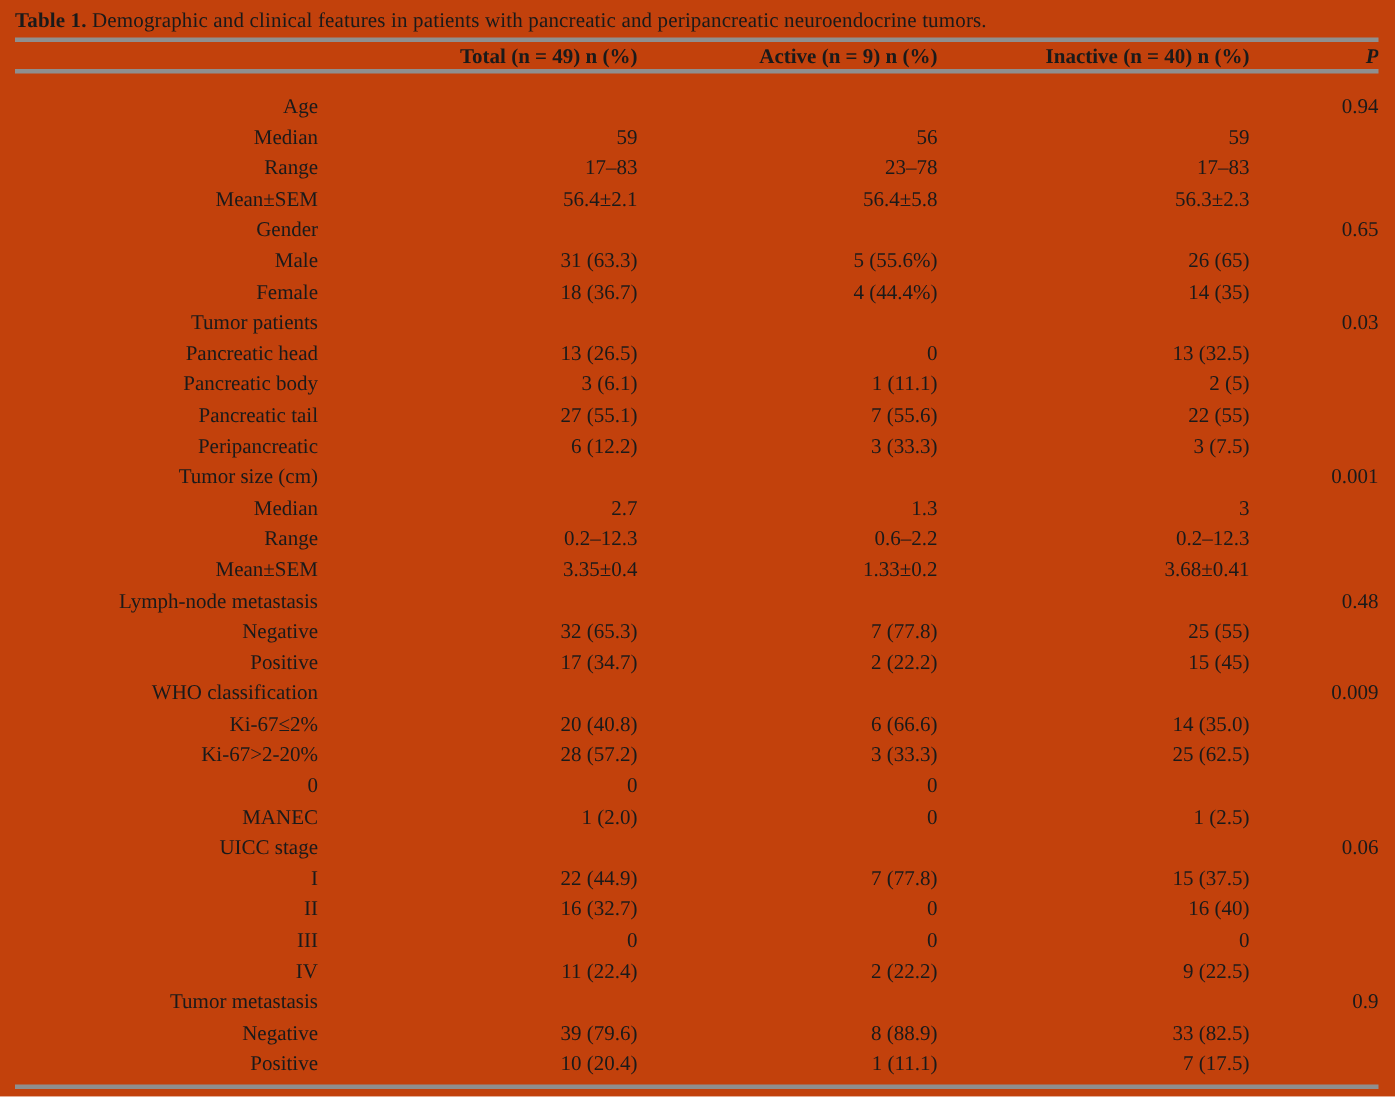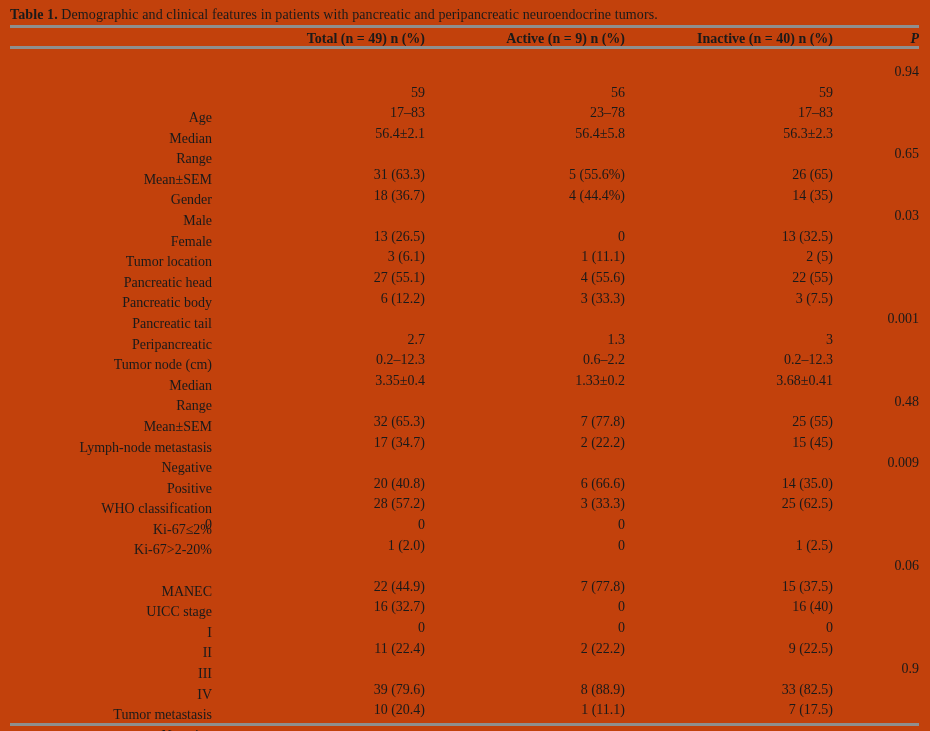"Age" .c-label { margin-top: 46px -> none }
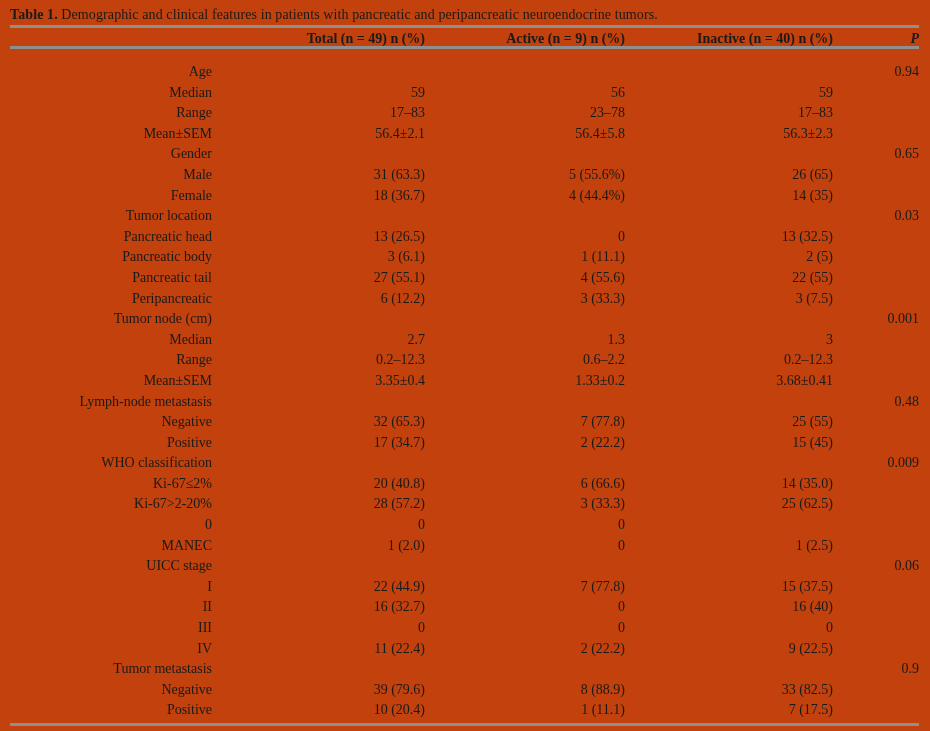"Tumor location" div.c-label { text: location -> patients }
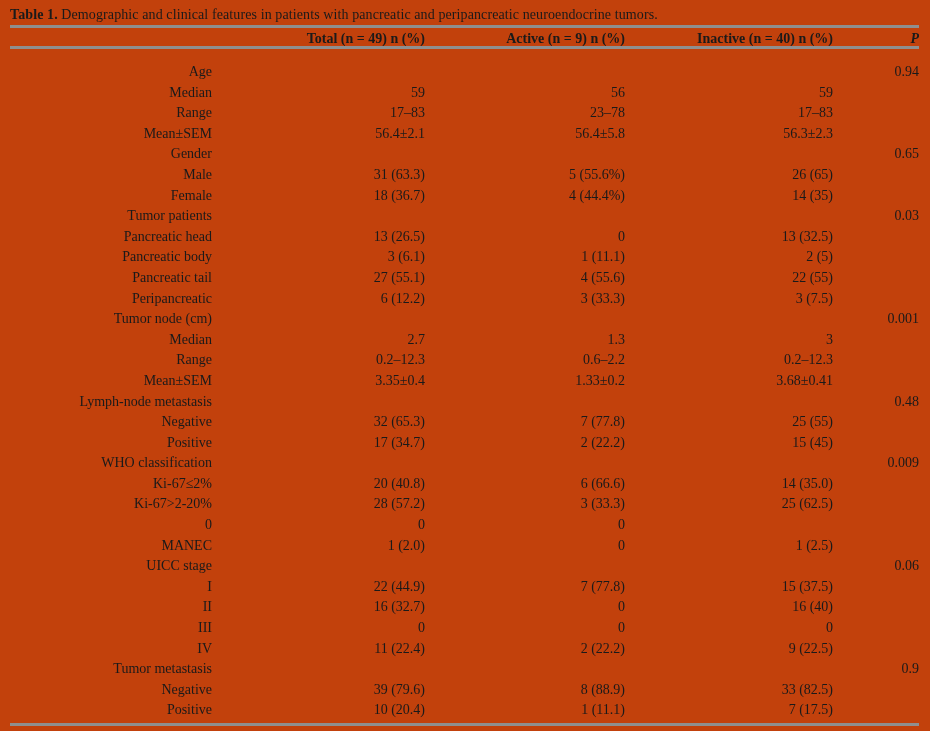"4 (55.6)" div.c-val { text: 4 -> 7 }
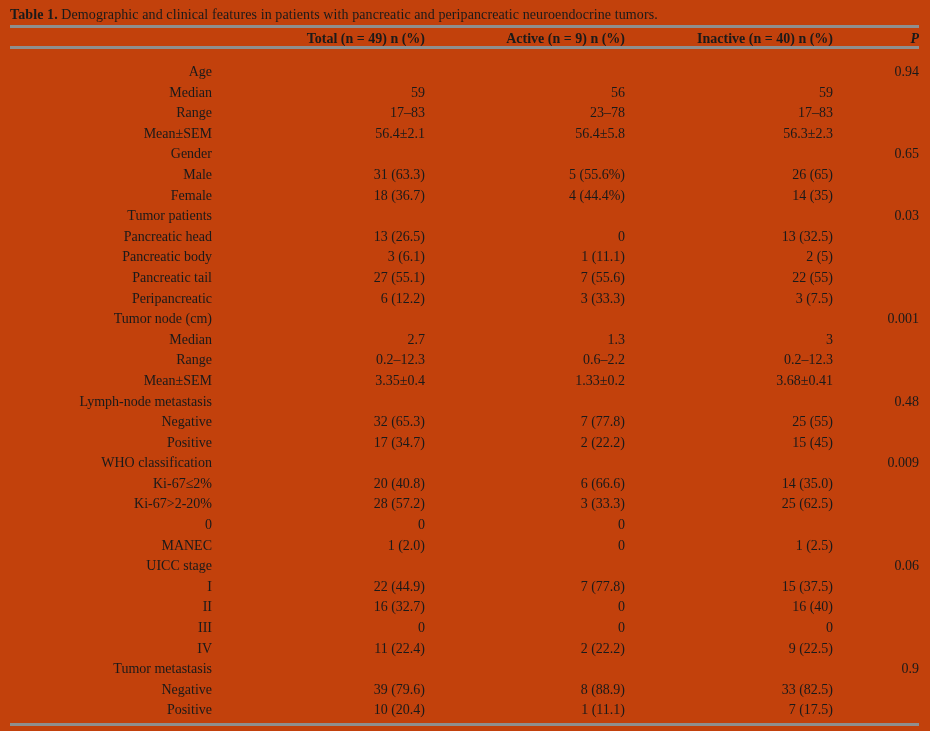"Tumor node (cm)" div.c-label { text: node -> size }
